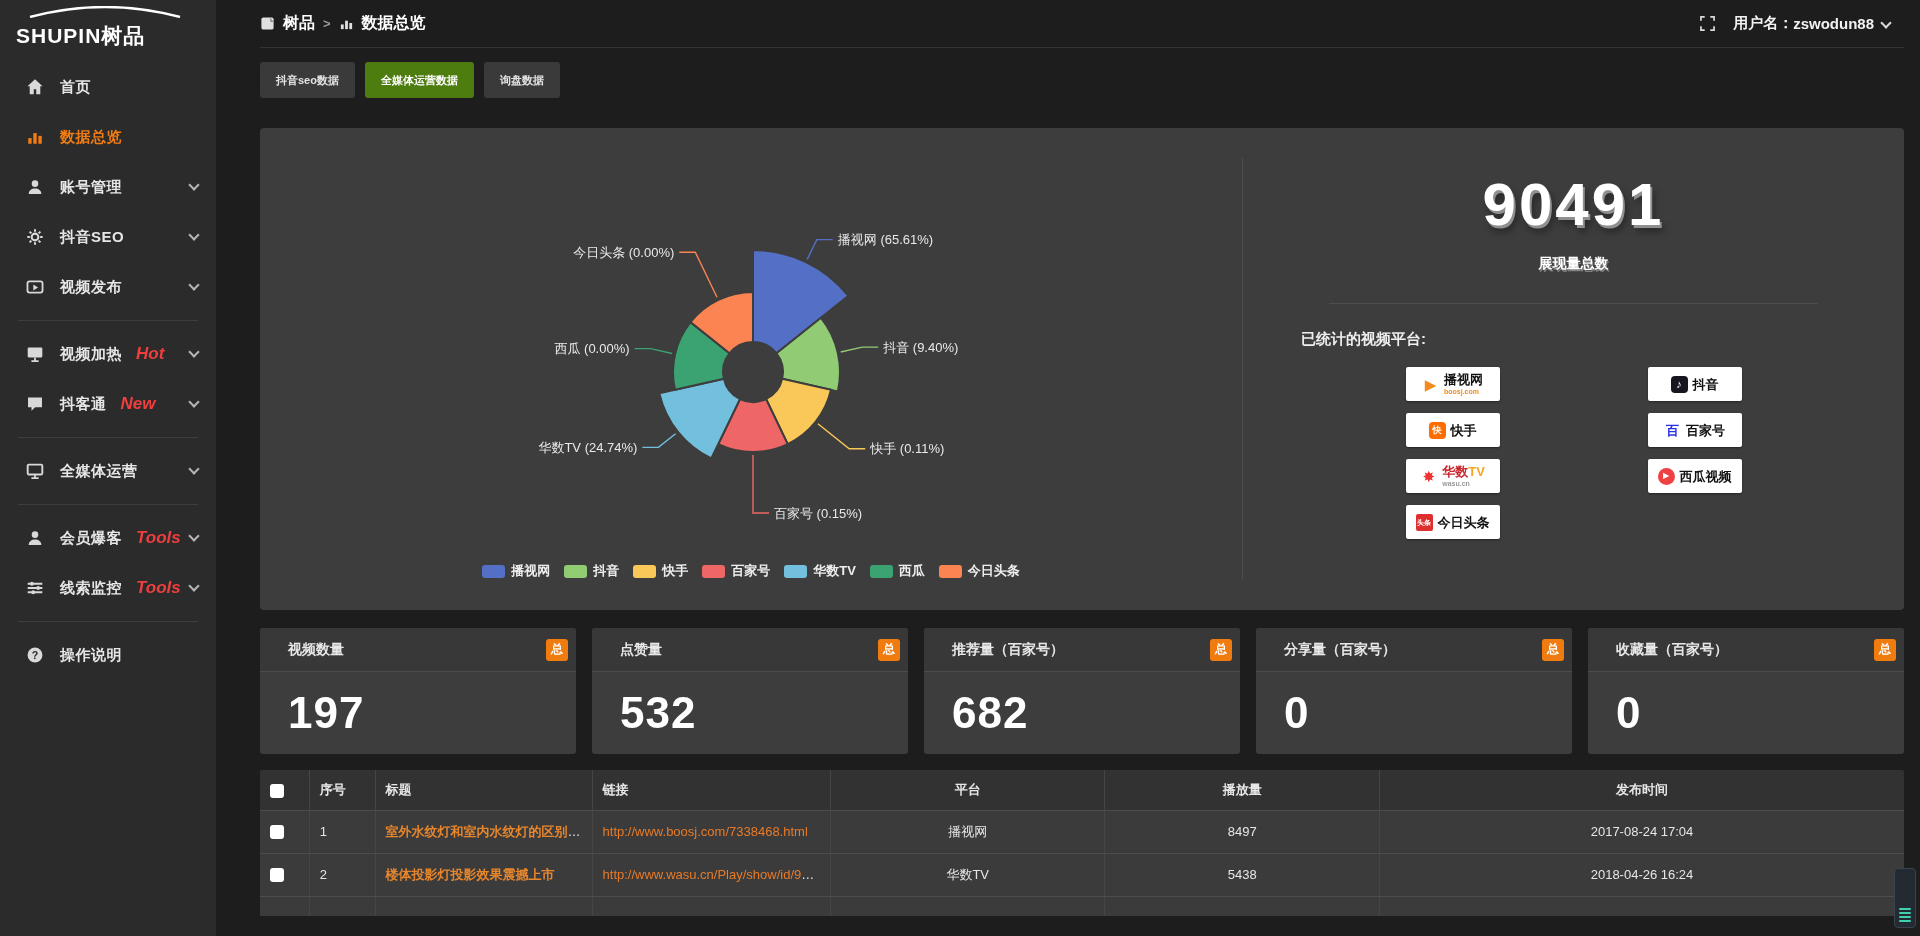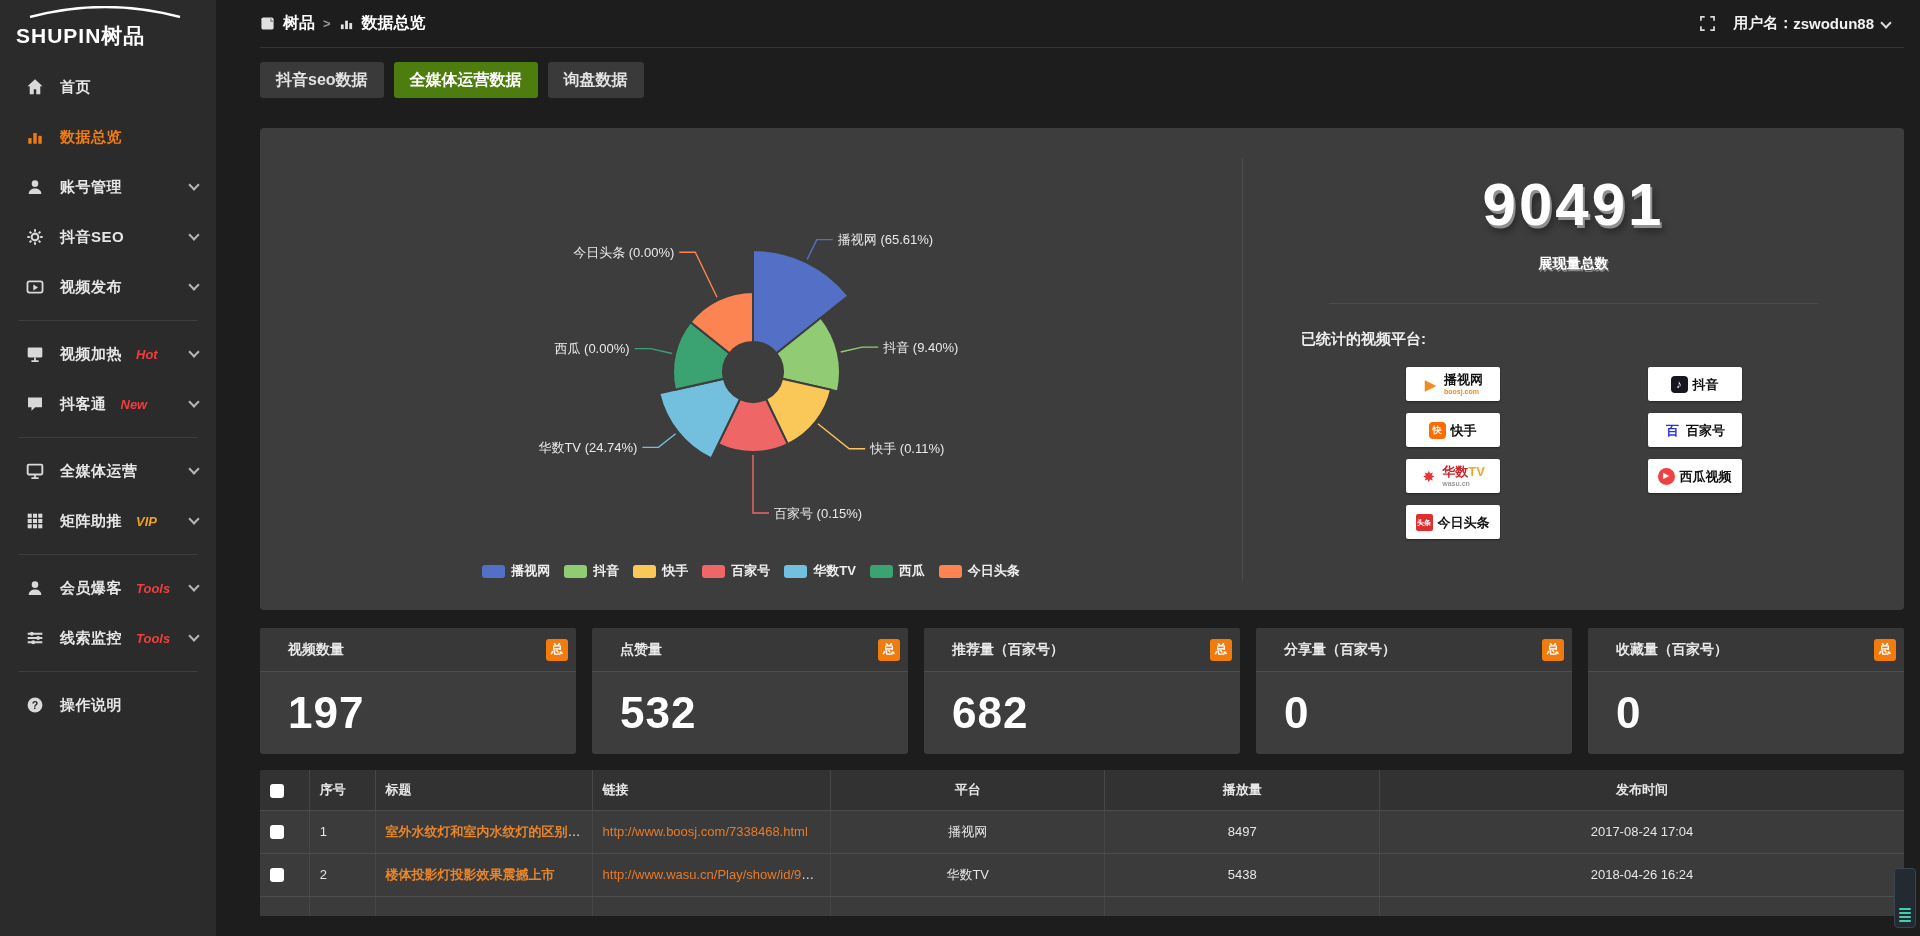"抖音seo数据" .tab { font-size: 16px -> 11px }
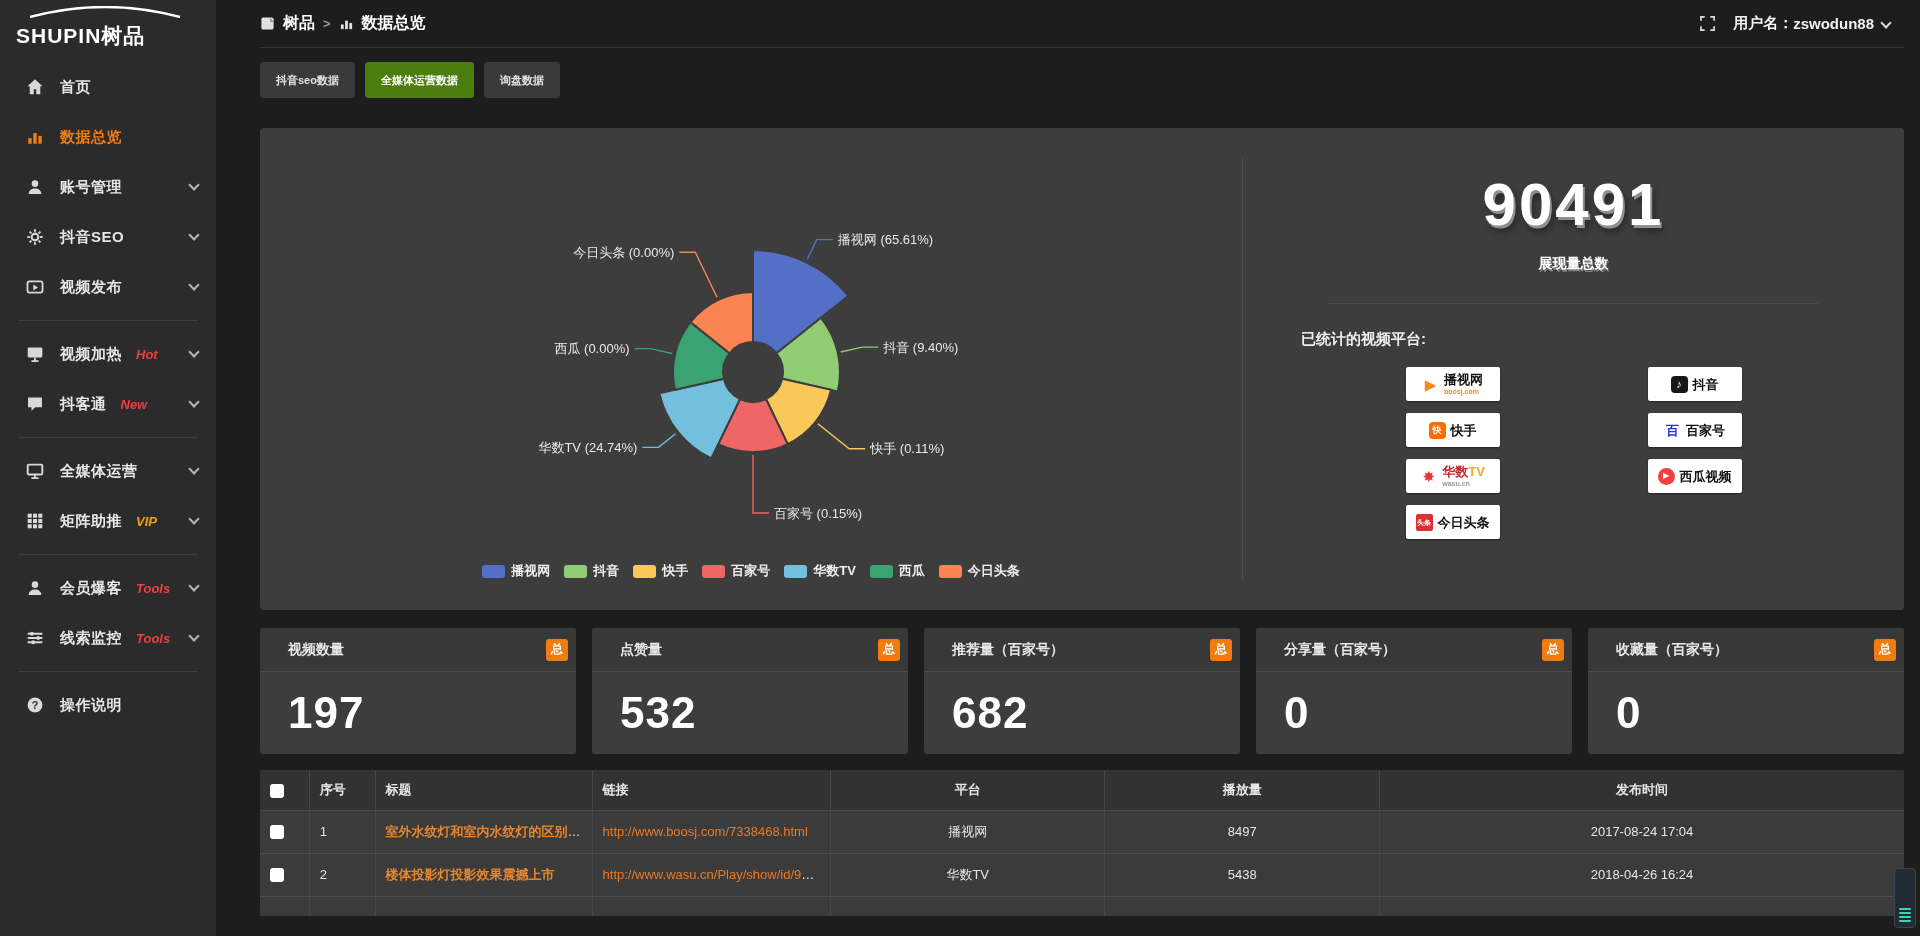"Hot" .nav-item .ntag { font-size: 13px -> 17px }
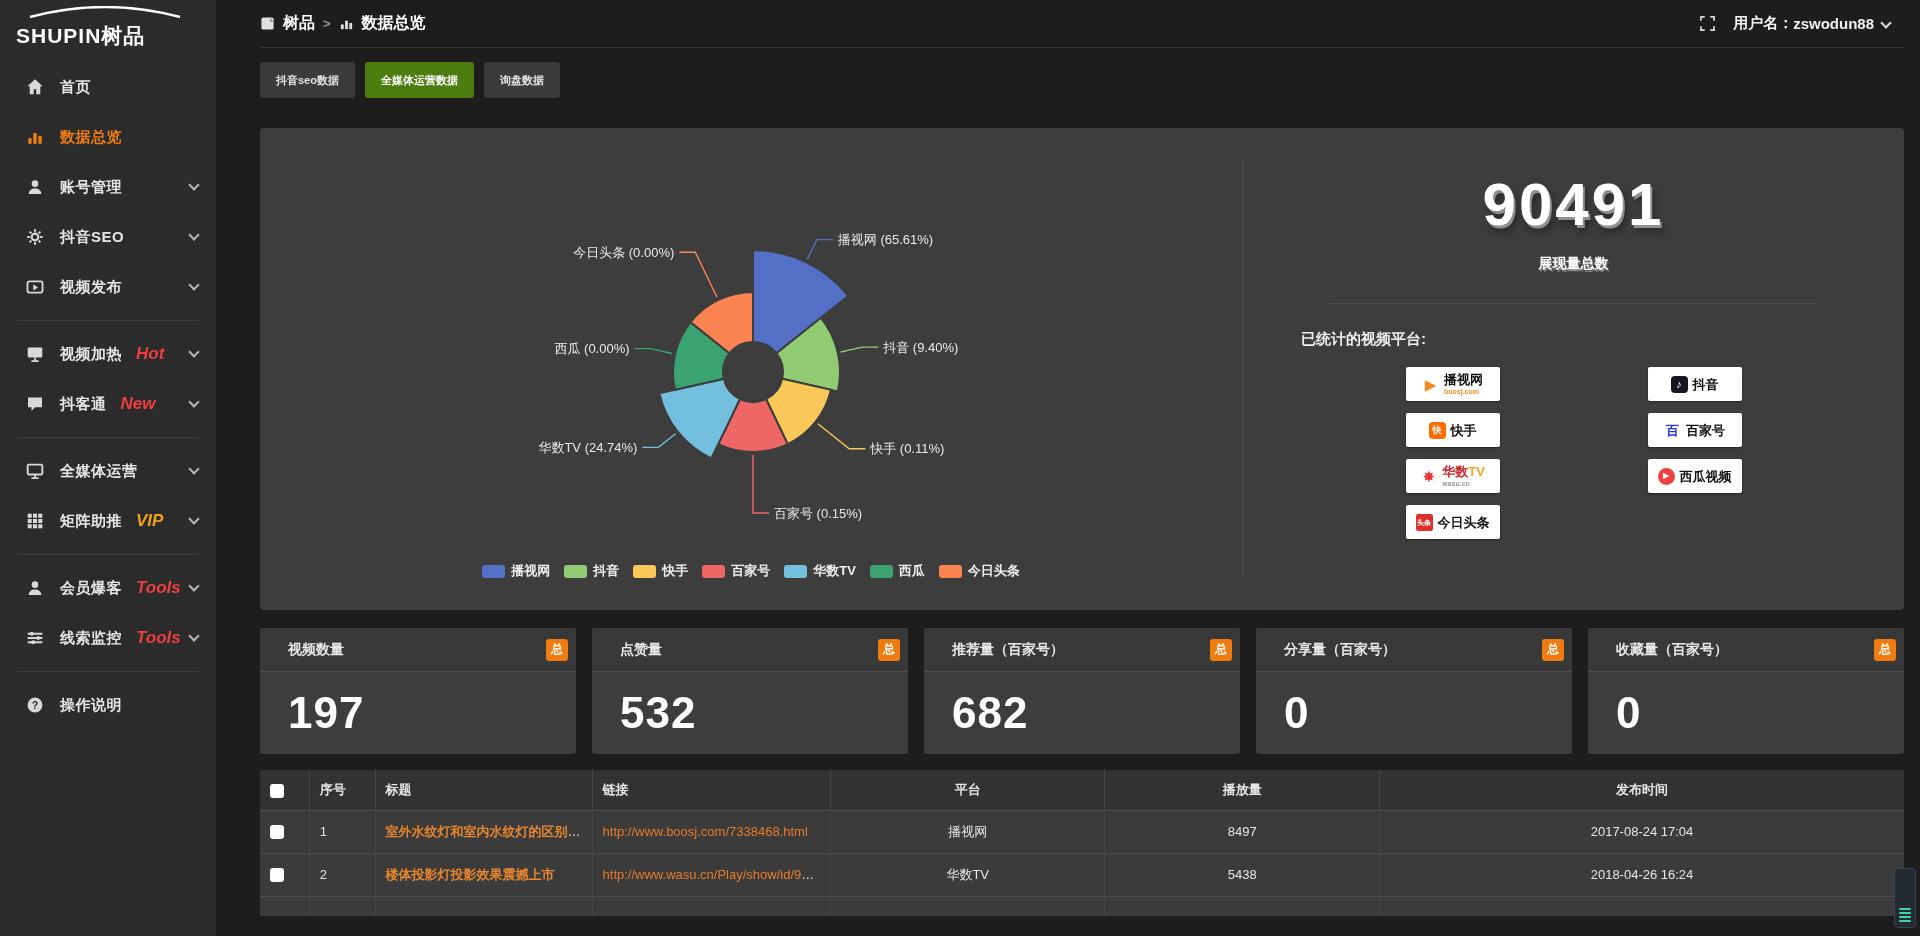"矩阵助推" div.nav-item { html: <div> <svg> <g> <rect></rect> <rect></rect> <rect></rect> <rect></rect> <rect></rect> <rect></rect> <rect></rect> <rect></rect> <rect></rect> </g> </svg> <span>矩阵助推</span> <span>VIP</span> <span></span> <span></span> </div> -> none }
